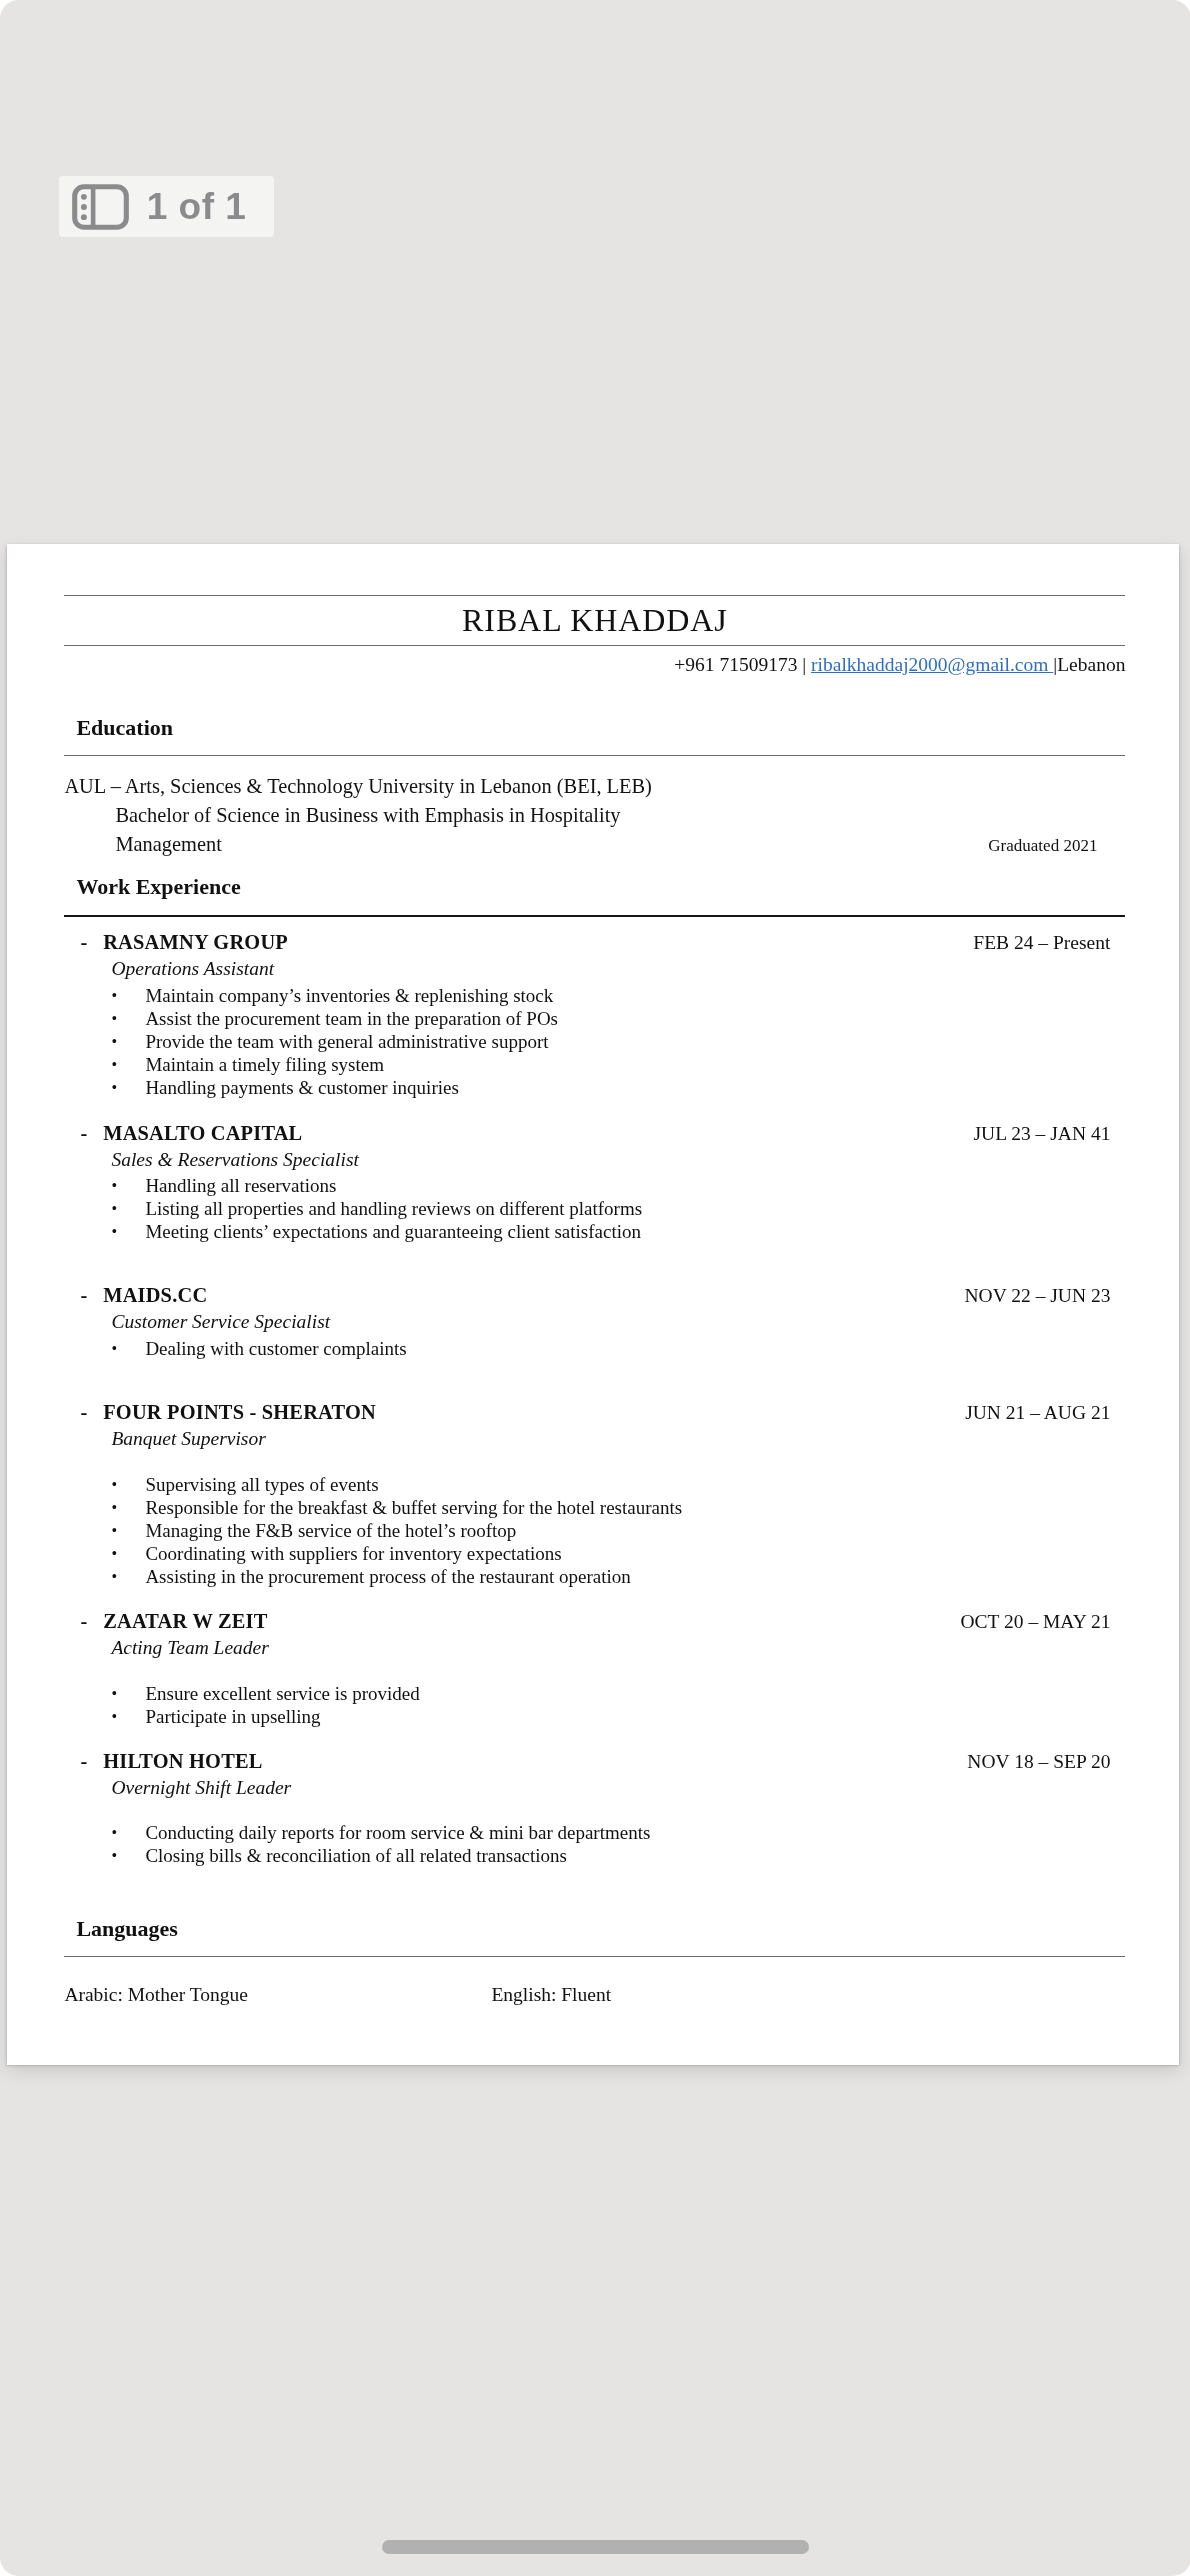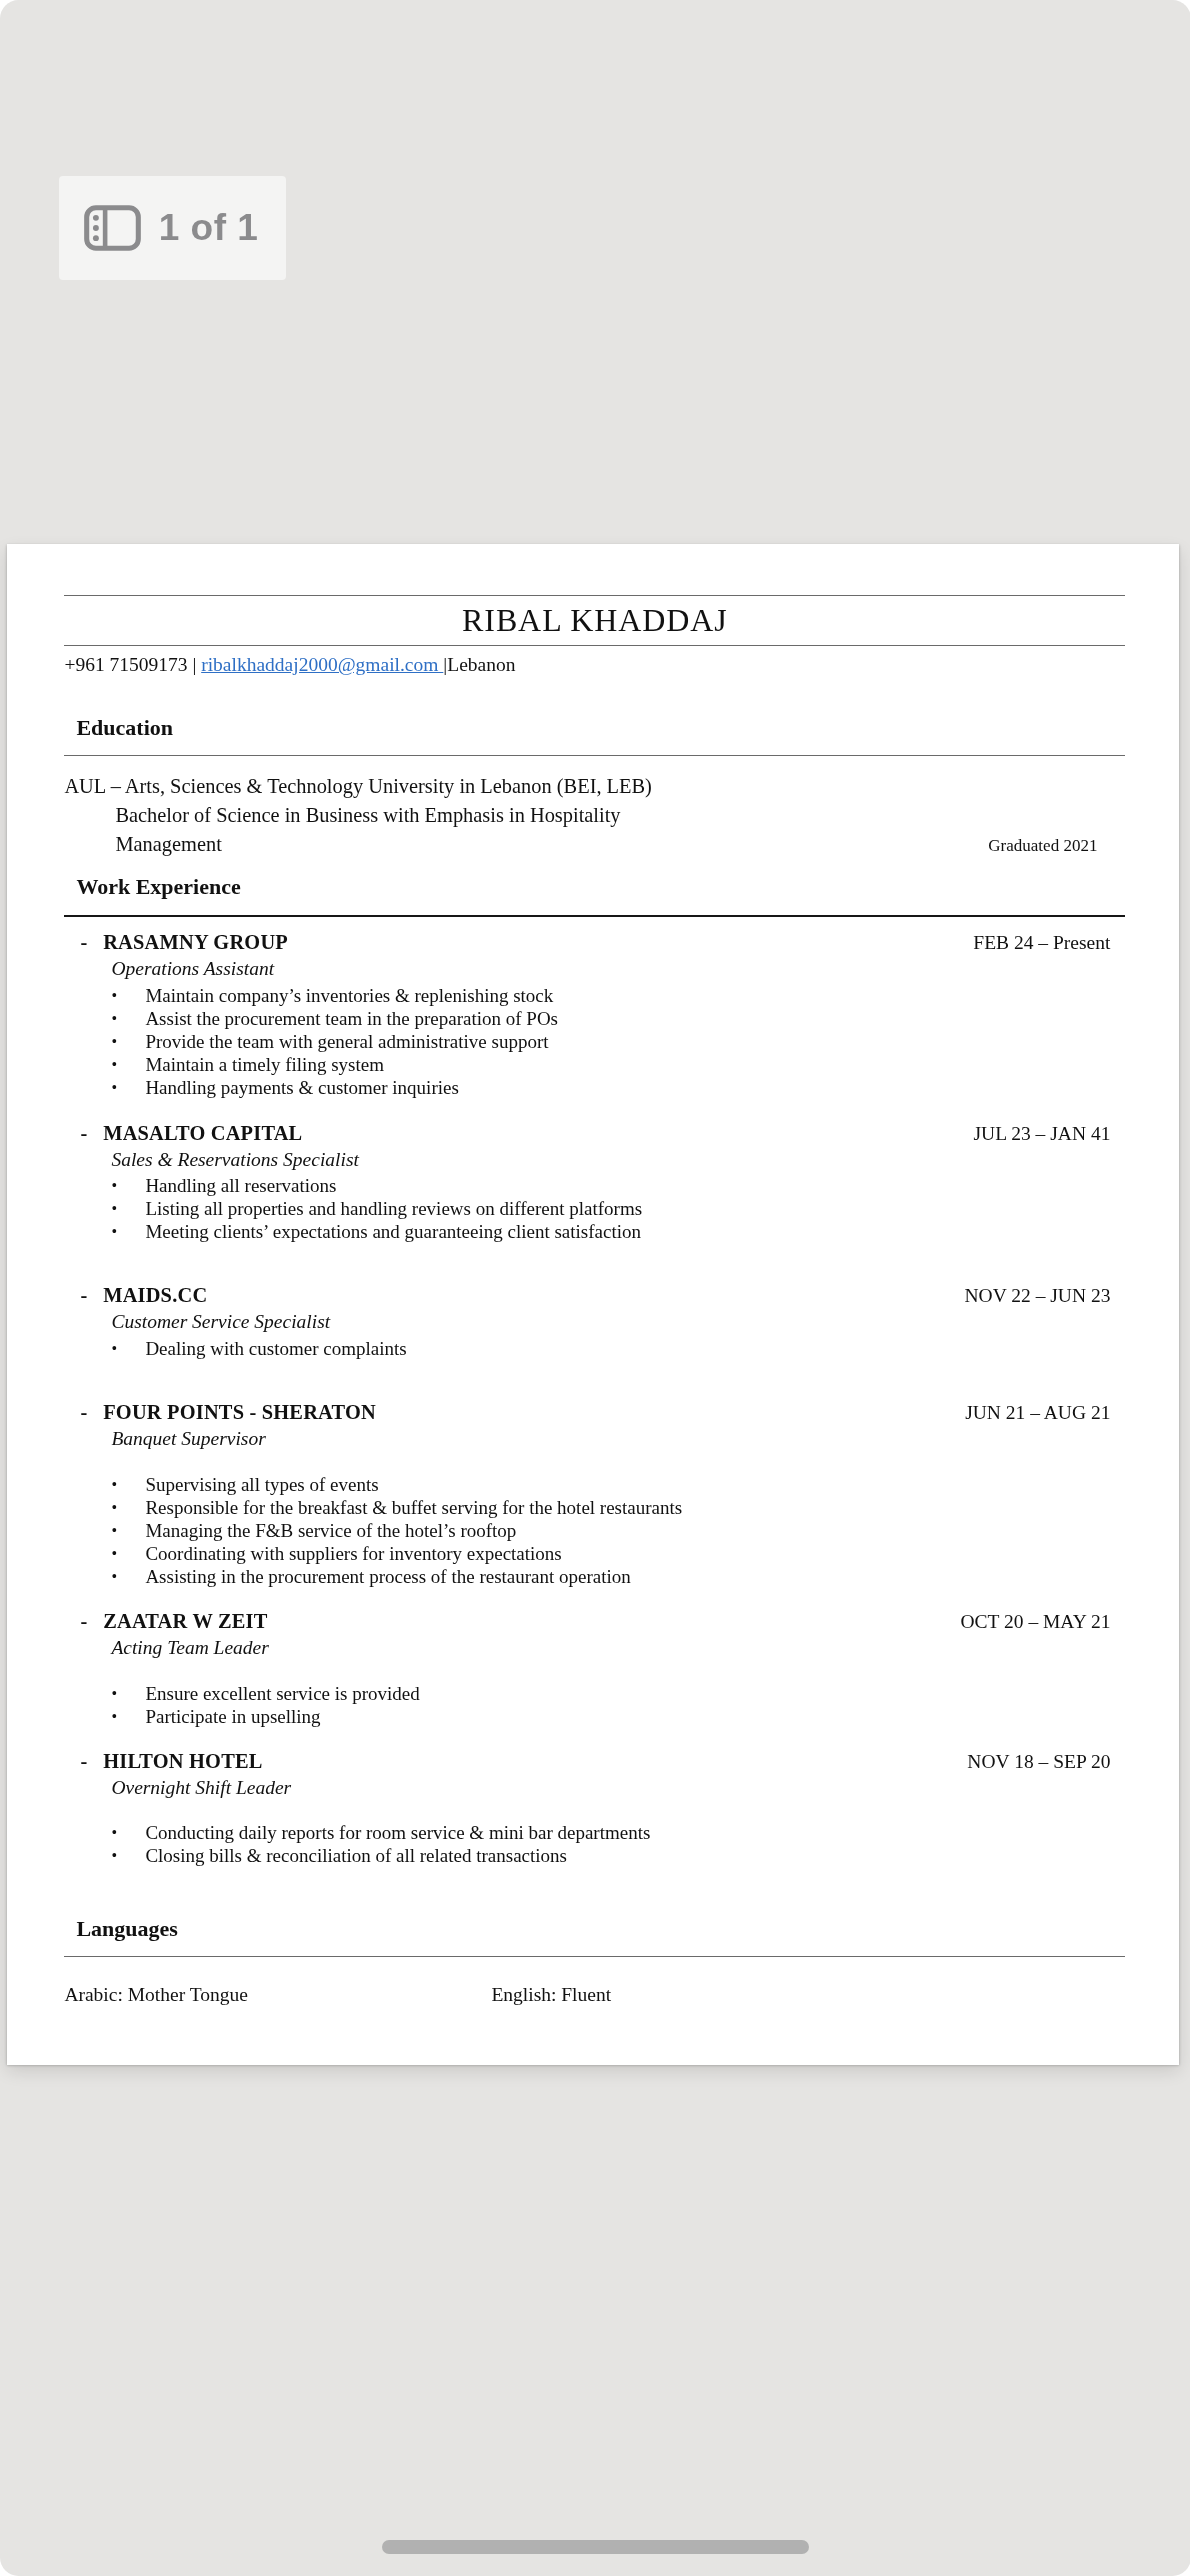"1 of 1" .page-pill { height: 104px -> 61px; padding: 0 28px 0 24px -> 0 28px 0 12px }
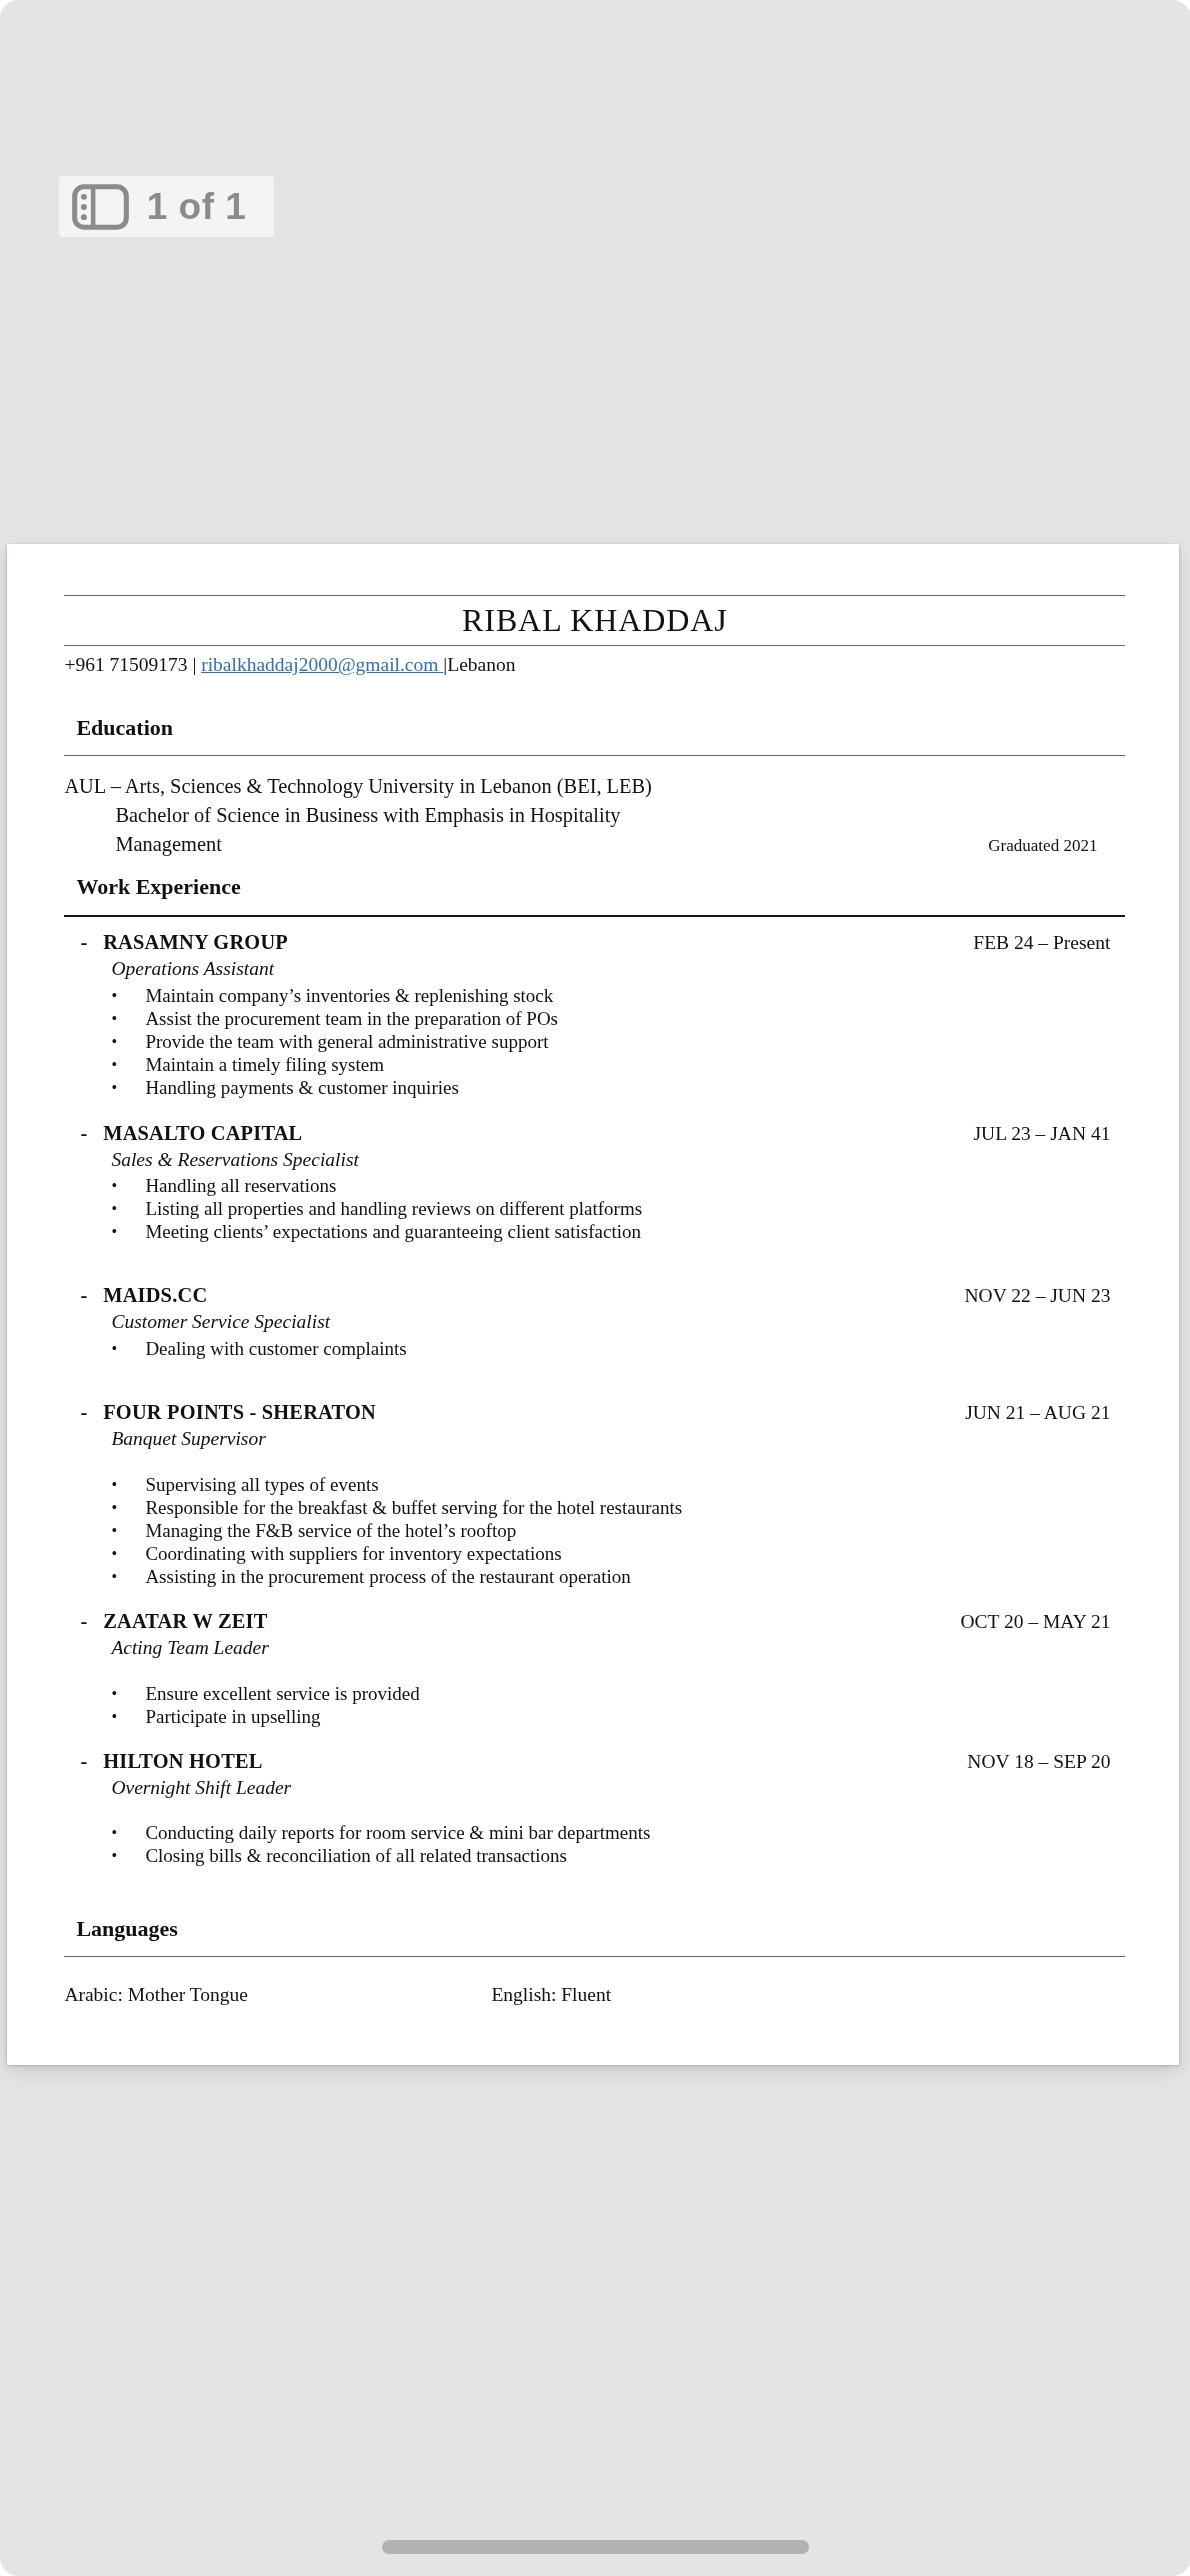"+961 71509173 |" .contact-line { text-align: left -> right }
